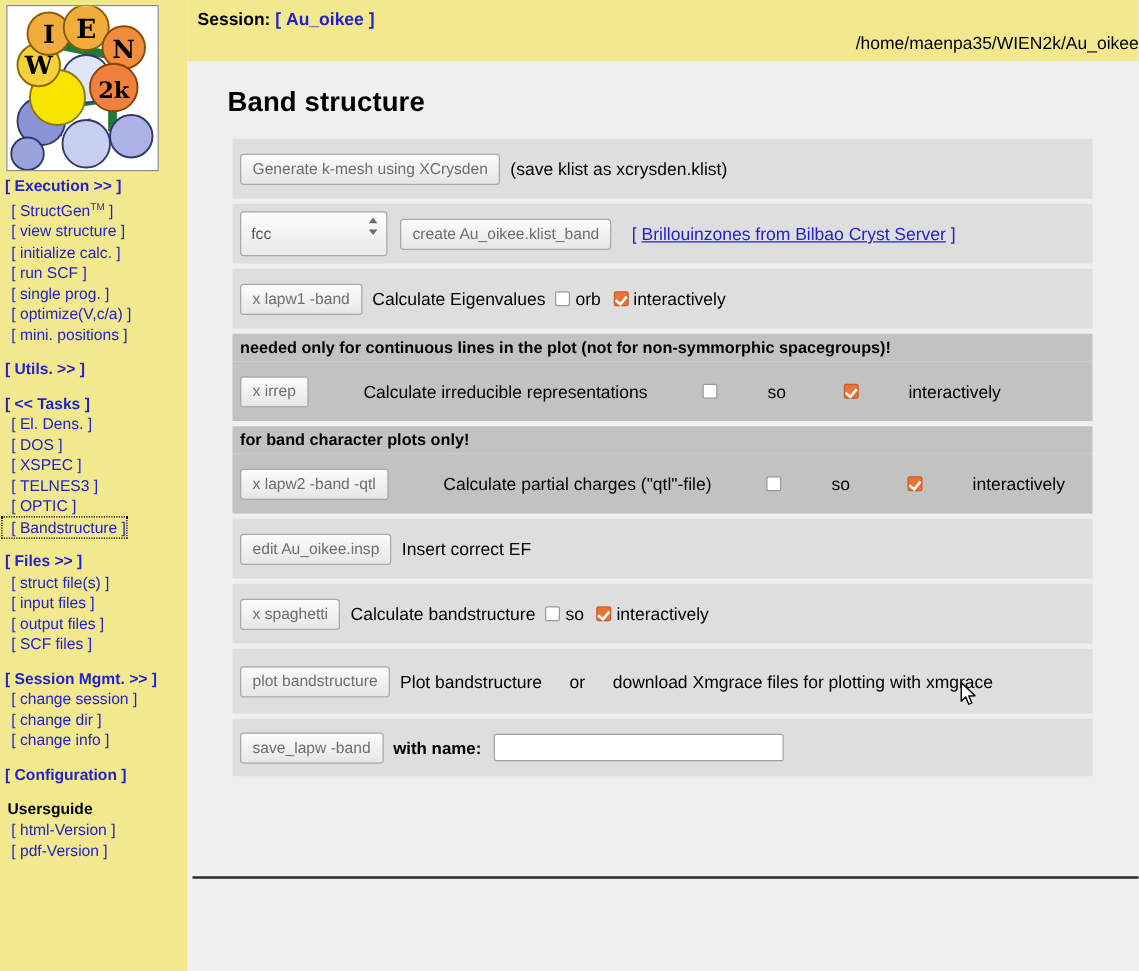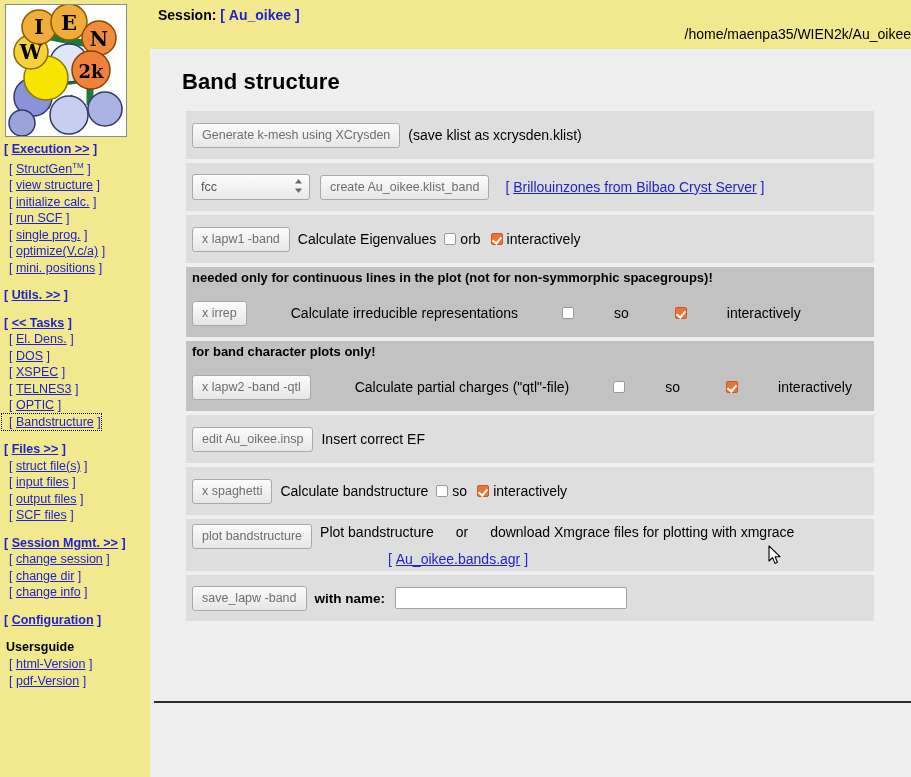"Execution >>" .nav-item .lbl { text-decoration: underline -> none }
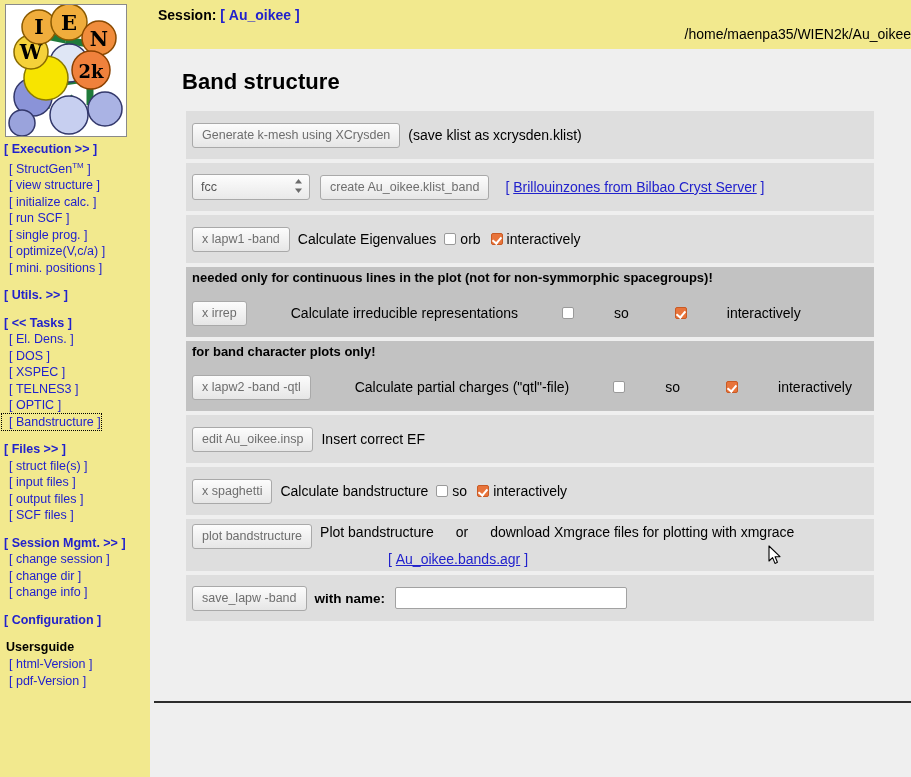"fcc" .sel { height: 26px -> 36px }
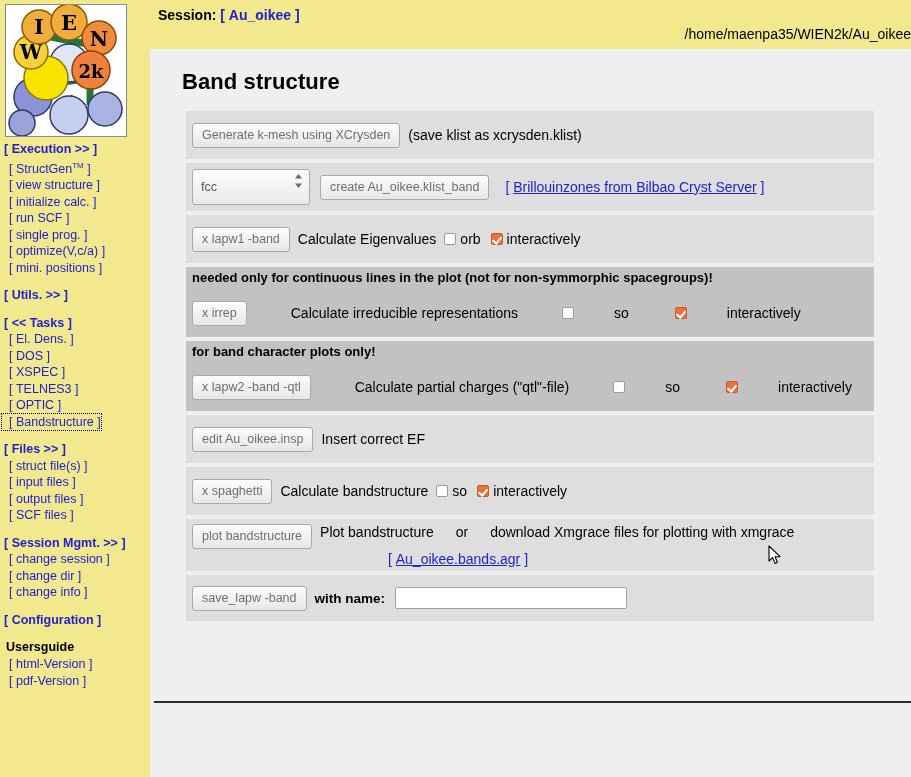"plot bandstructure" .plotrow-line1 { align-items: flex-start -> center }
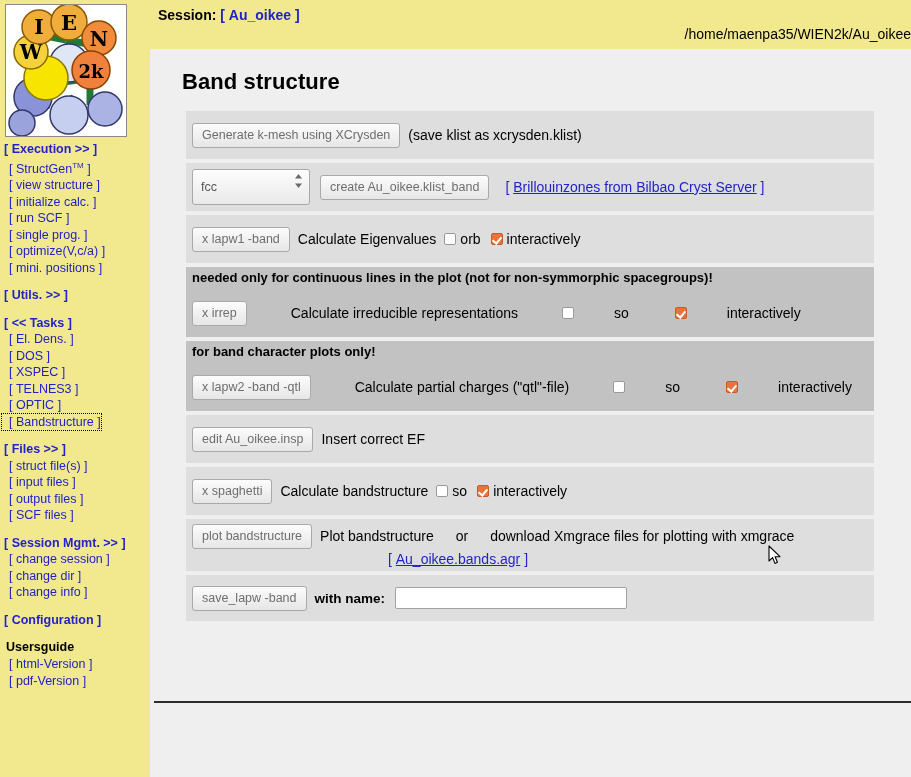"[ Au_oikee.bands.agr ]" div.plotrow-line2 { html: <div> <a>[&nbsp;<span>Au_oikee.bands.agr</span>&nbsp;]</a> </div> -> none }
